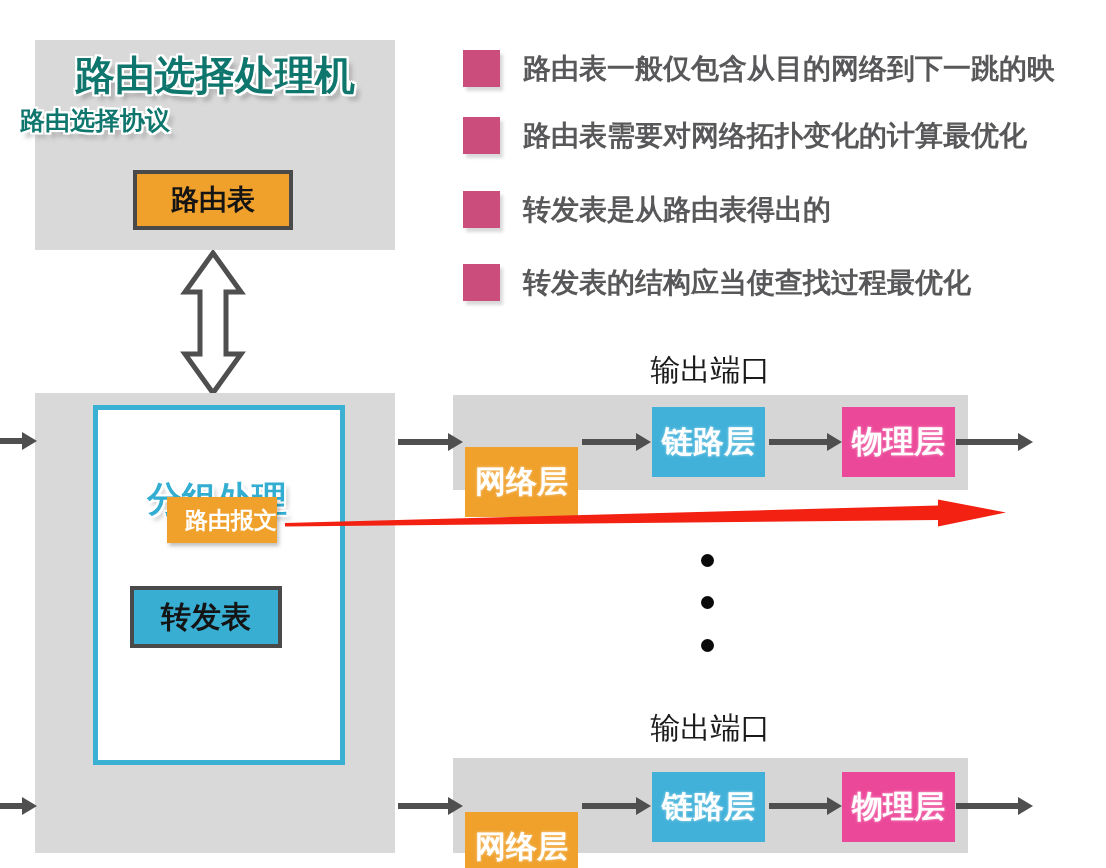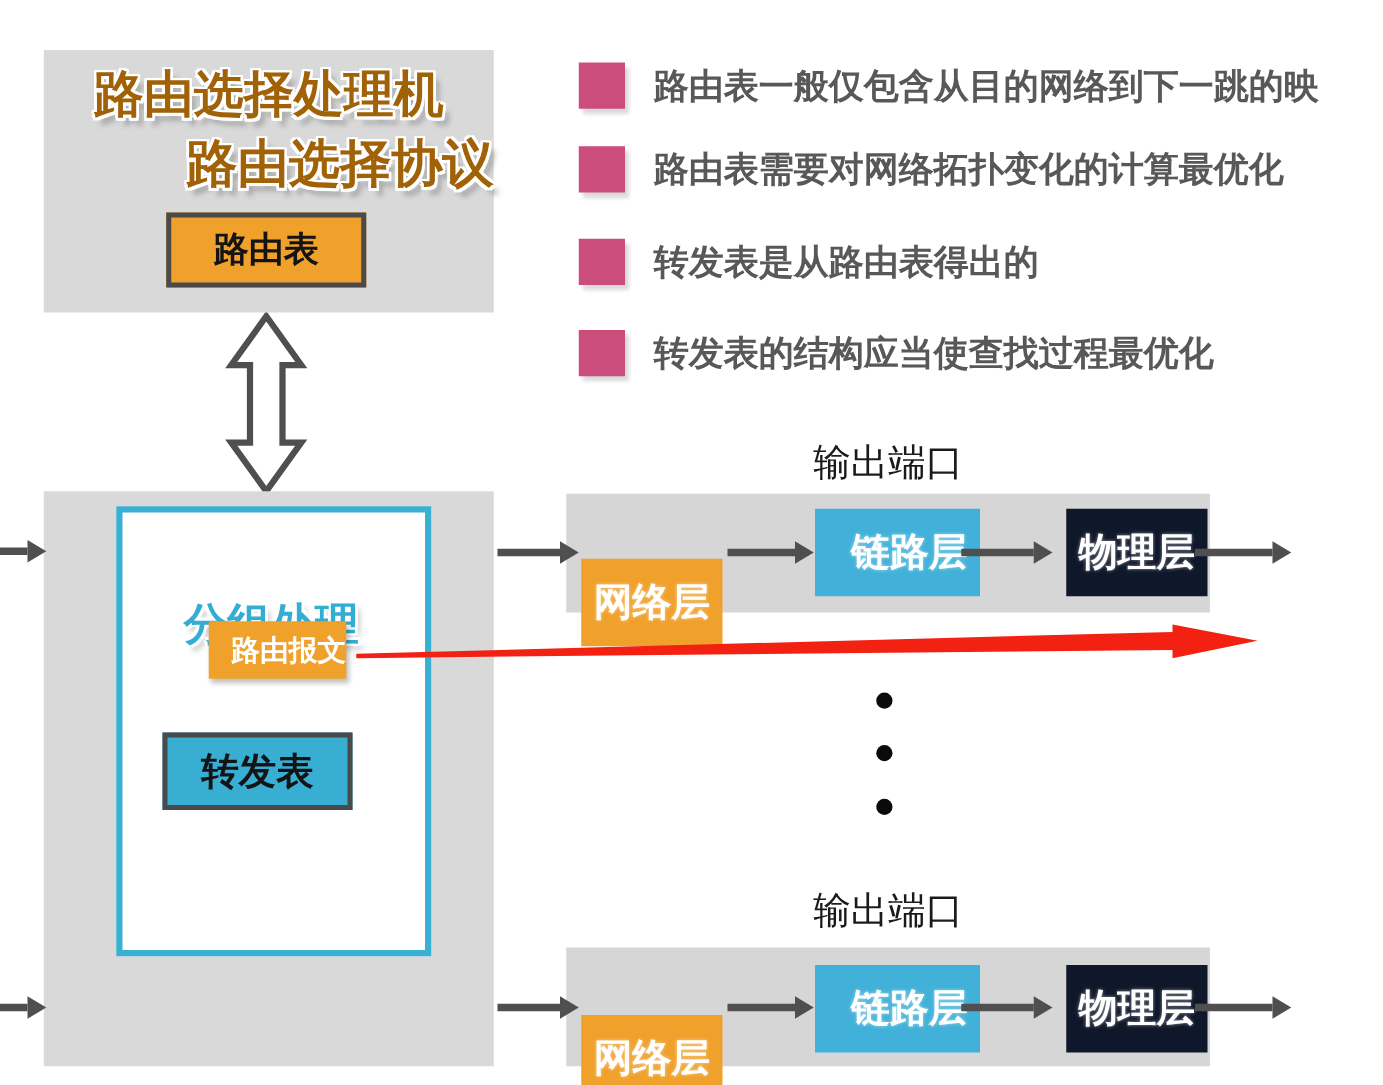"路由选择处理机" .outline-orange { color: #a16207 -> #0f766e }
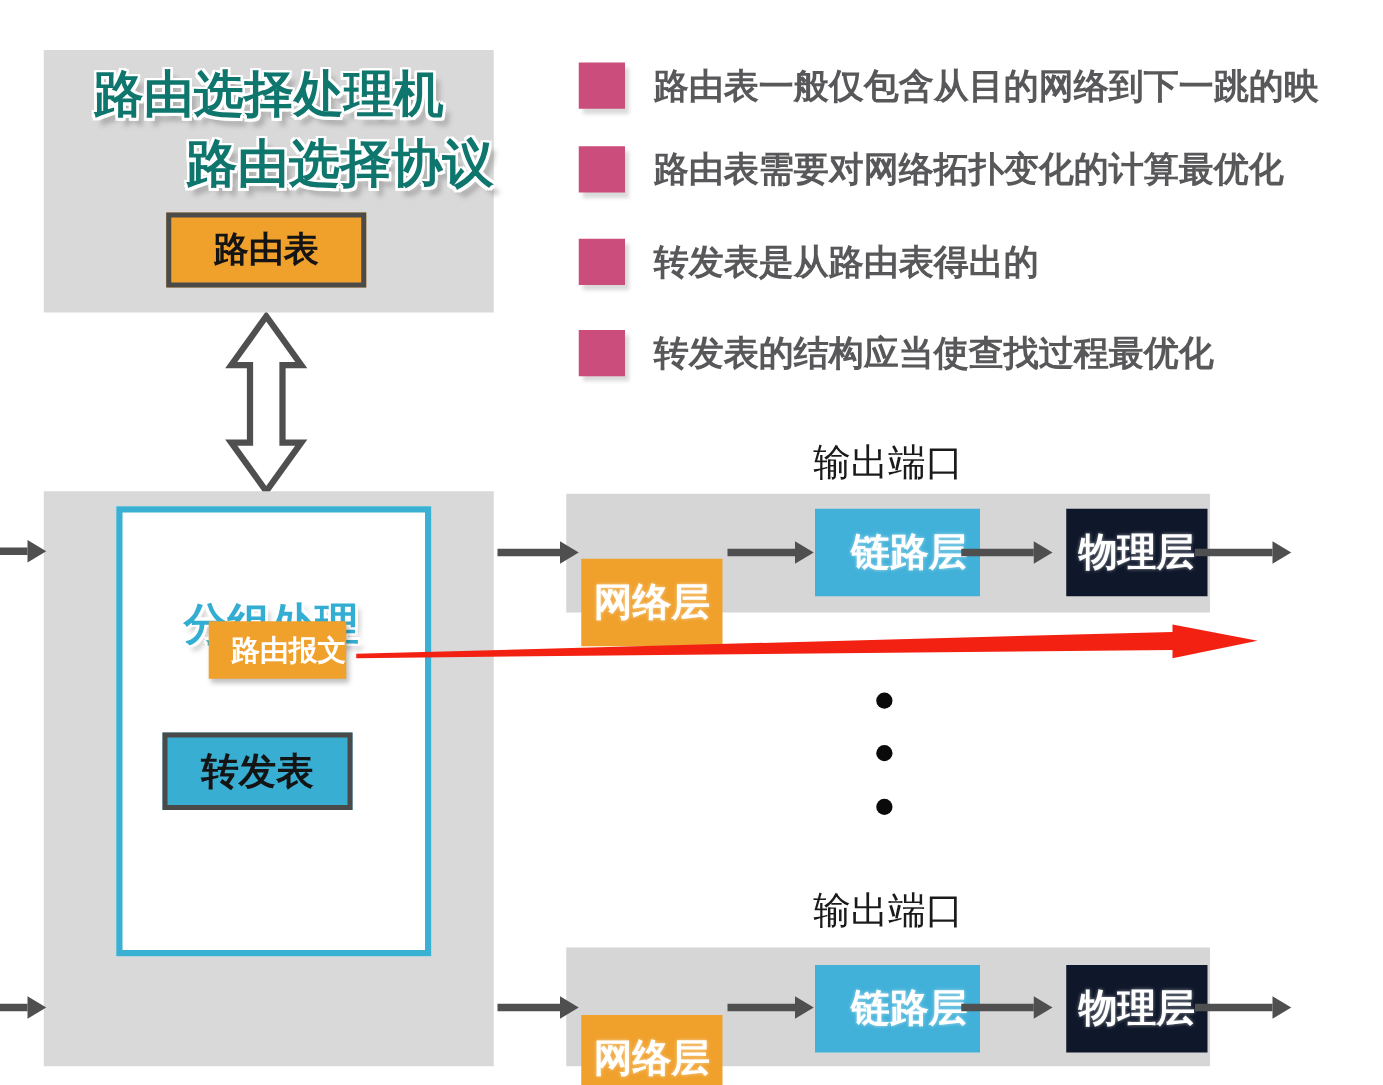"路由选择协议" #rp-subtitle { font-size: 41px -> 25px; left: 35px -> 20px; text-align: right -> left }
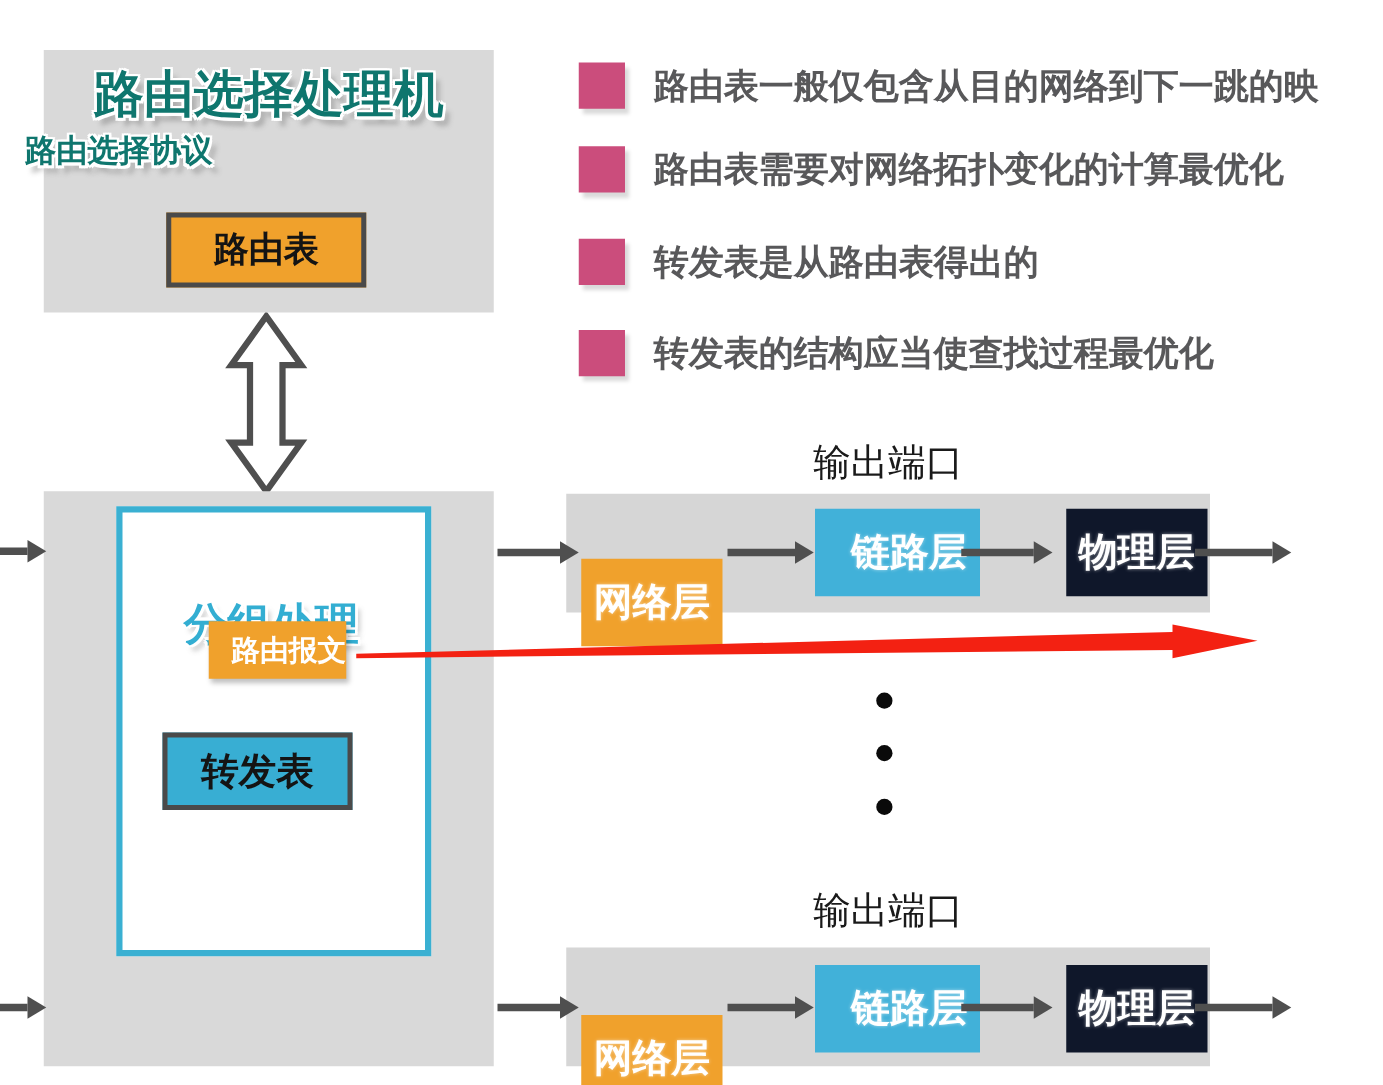"链路层" .layer-blue { padding-left: 19px -> none }
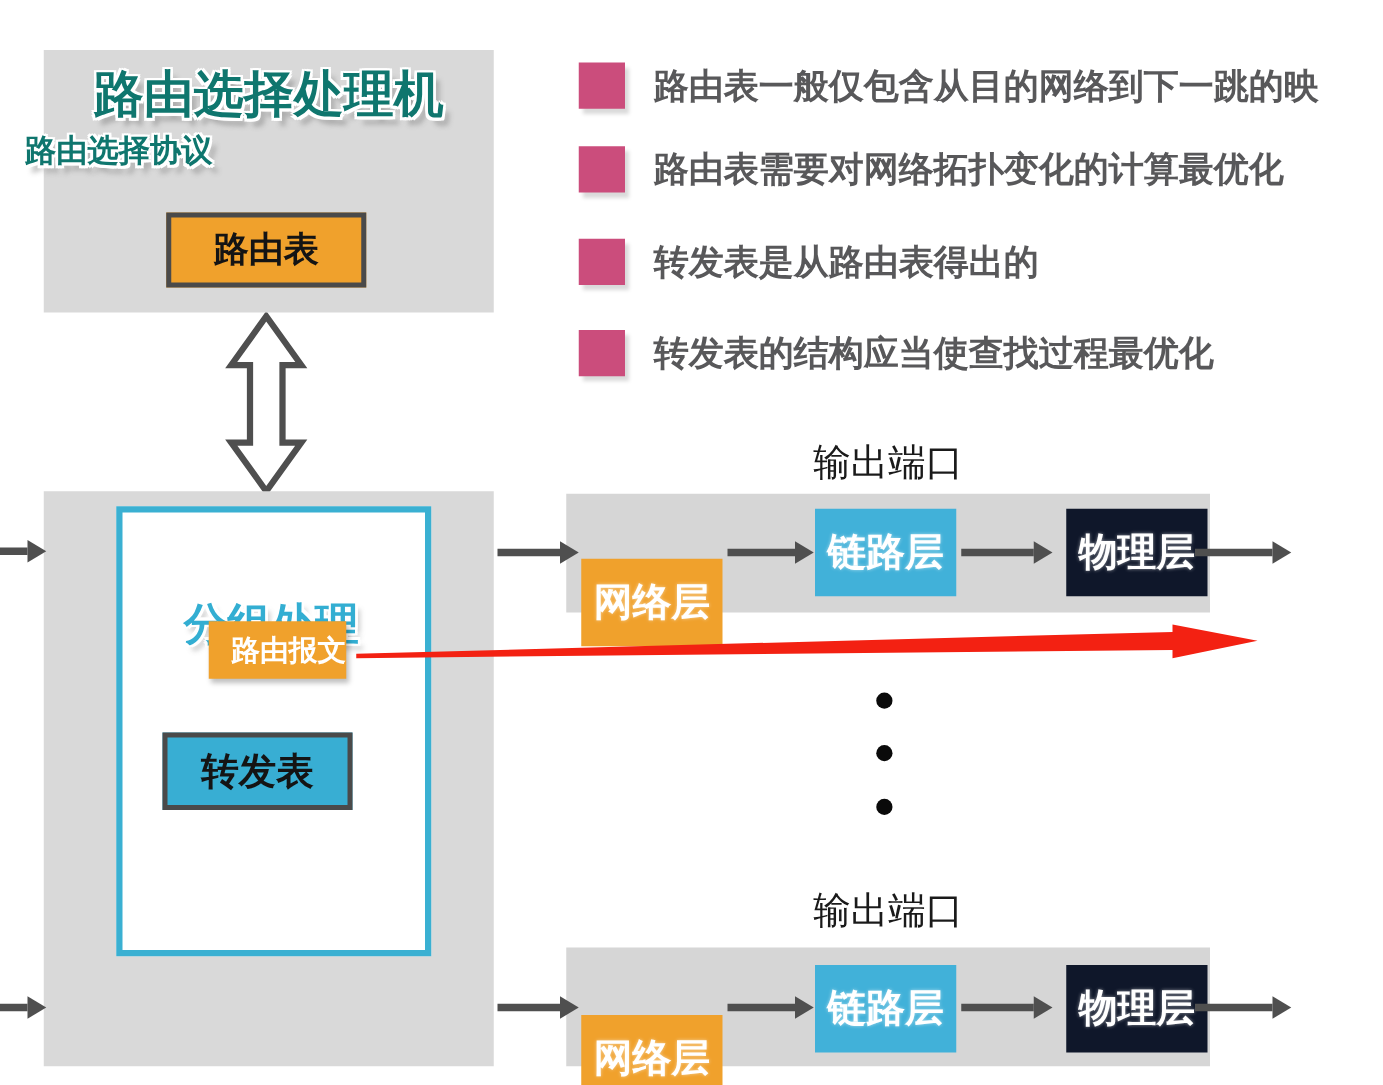"物理层" .layer-green { background: #0f172a -> #ec4899; margin-left: 11px -> none }
